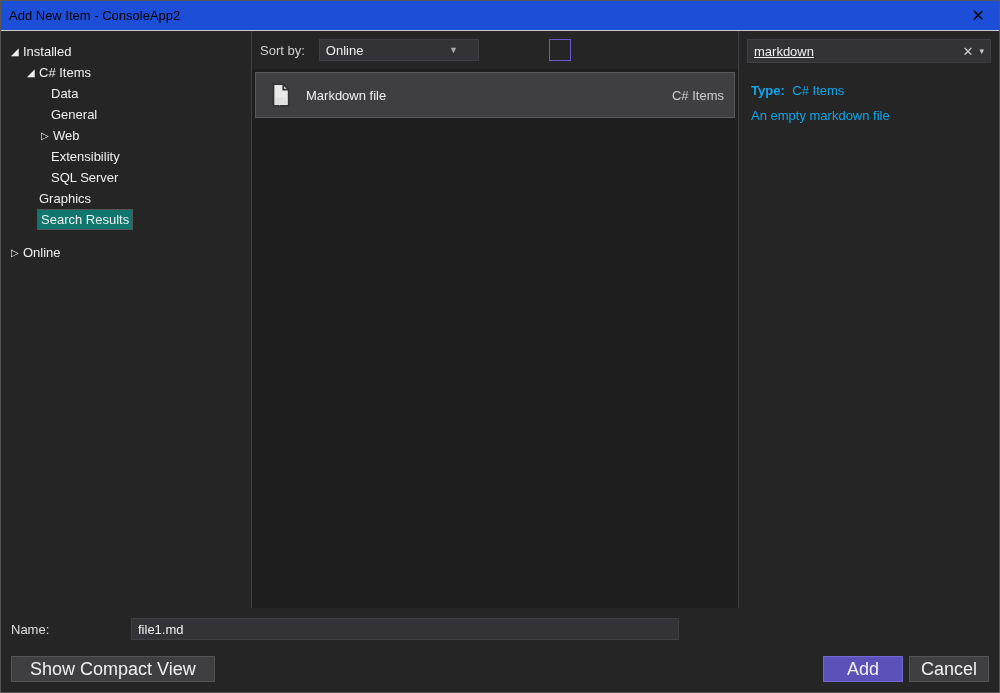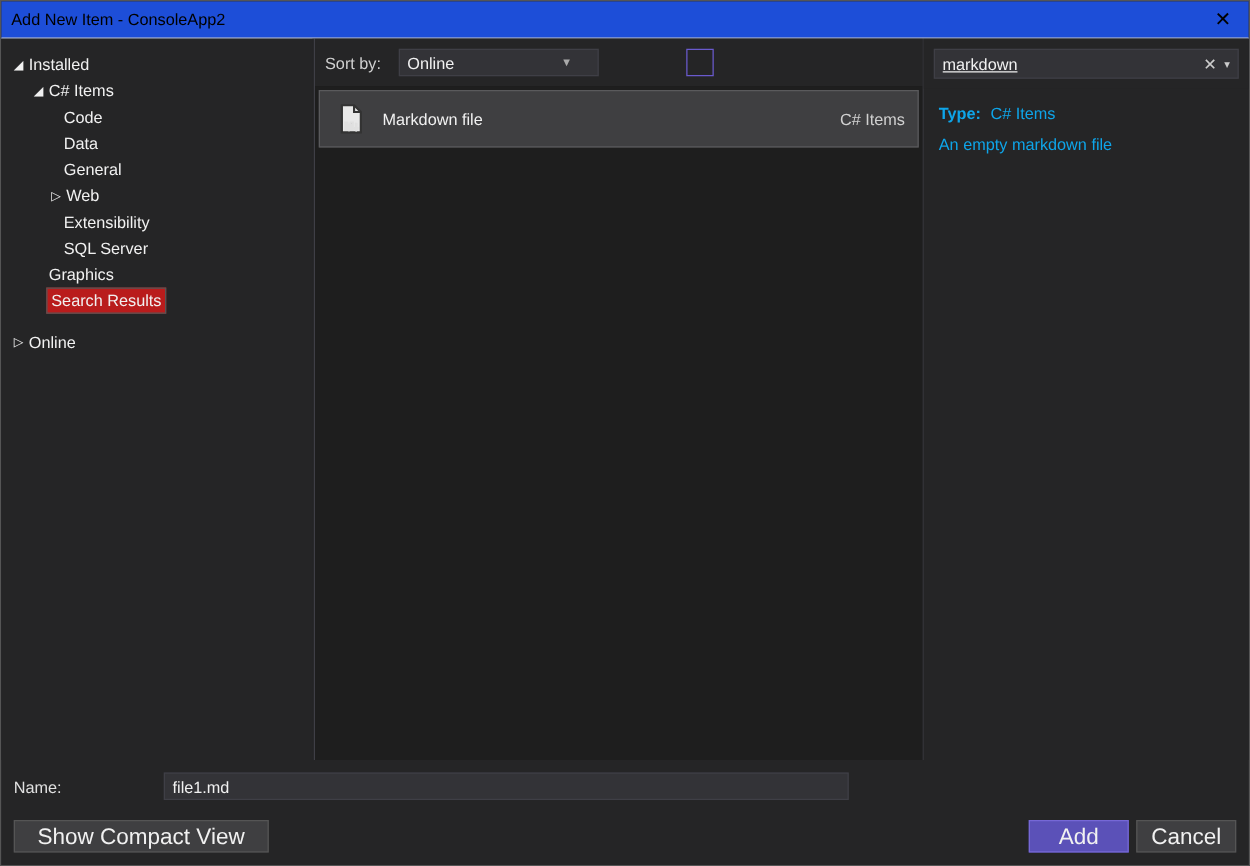"Code" div.tree-item { html: <div> <span>Code</span> </div> -> none }
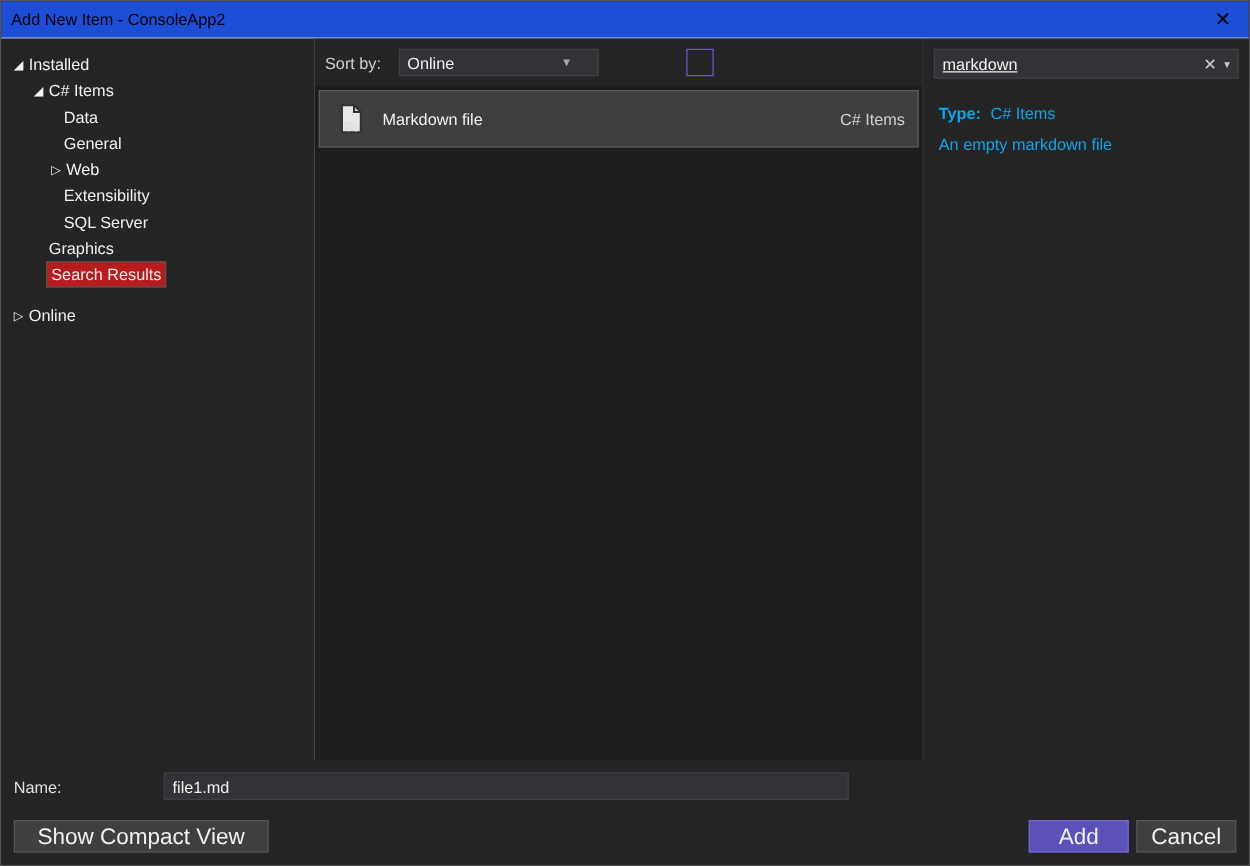"Search Results" .tree-item.selected { background: #b91c1c -> #0f766e }
